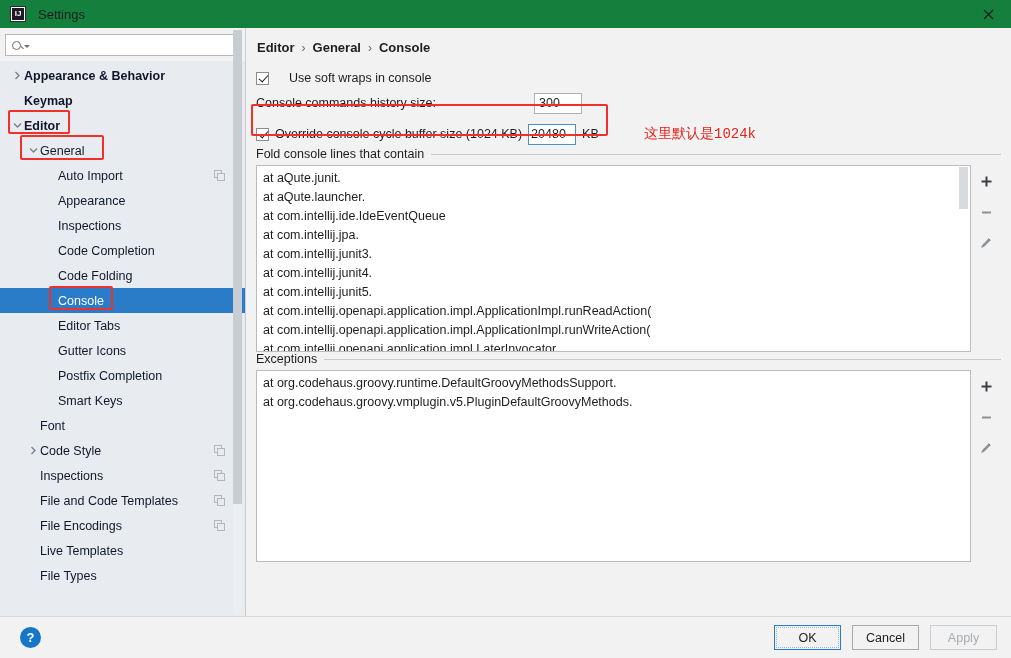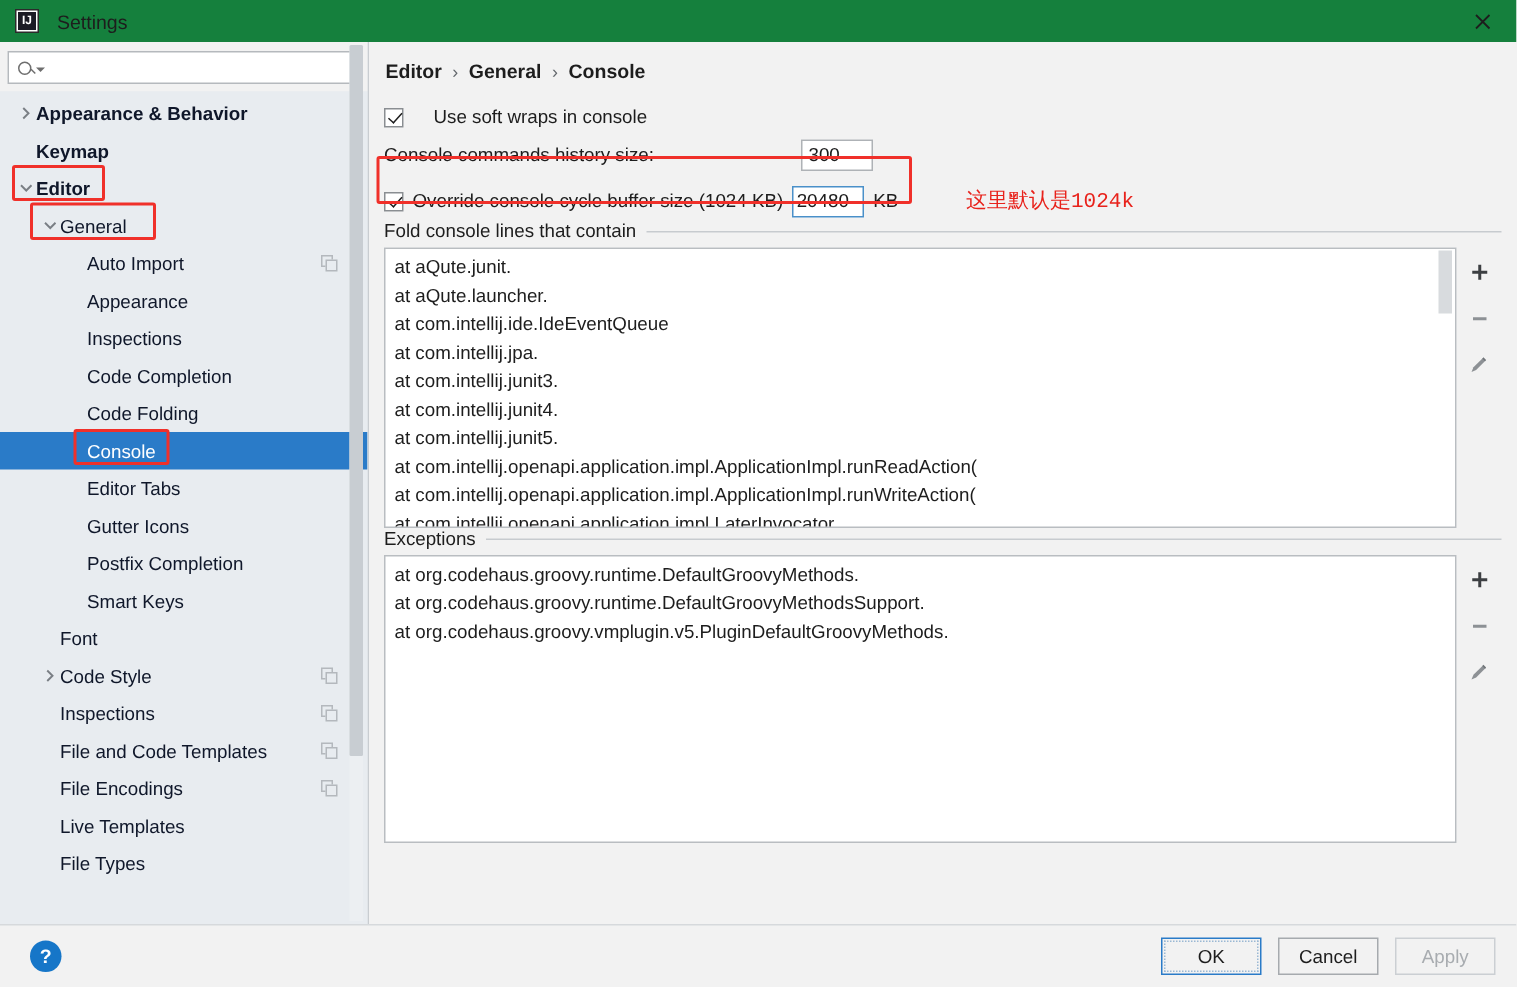"at org.codehaus.groovy.runtime.DefaultGroovyMethods." div.list-line { html: <div>at org.codehaus.groovy.runtime.DefaultGroovyMethods.</div> -> none }
